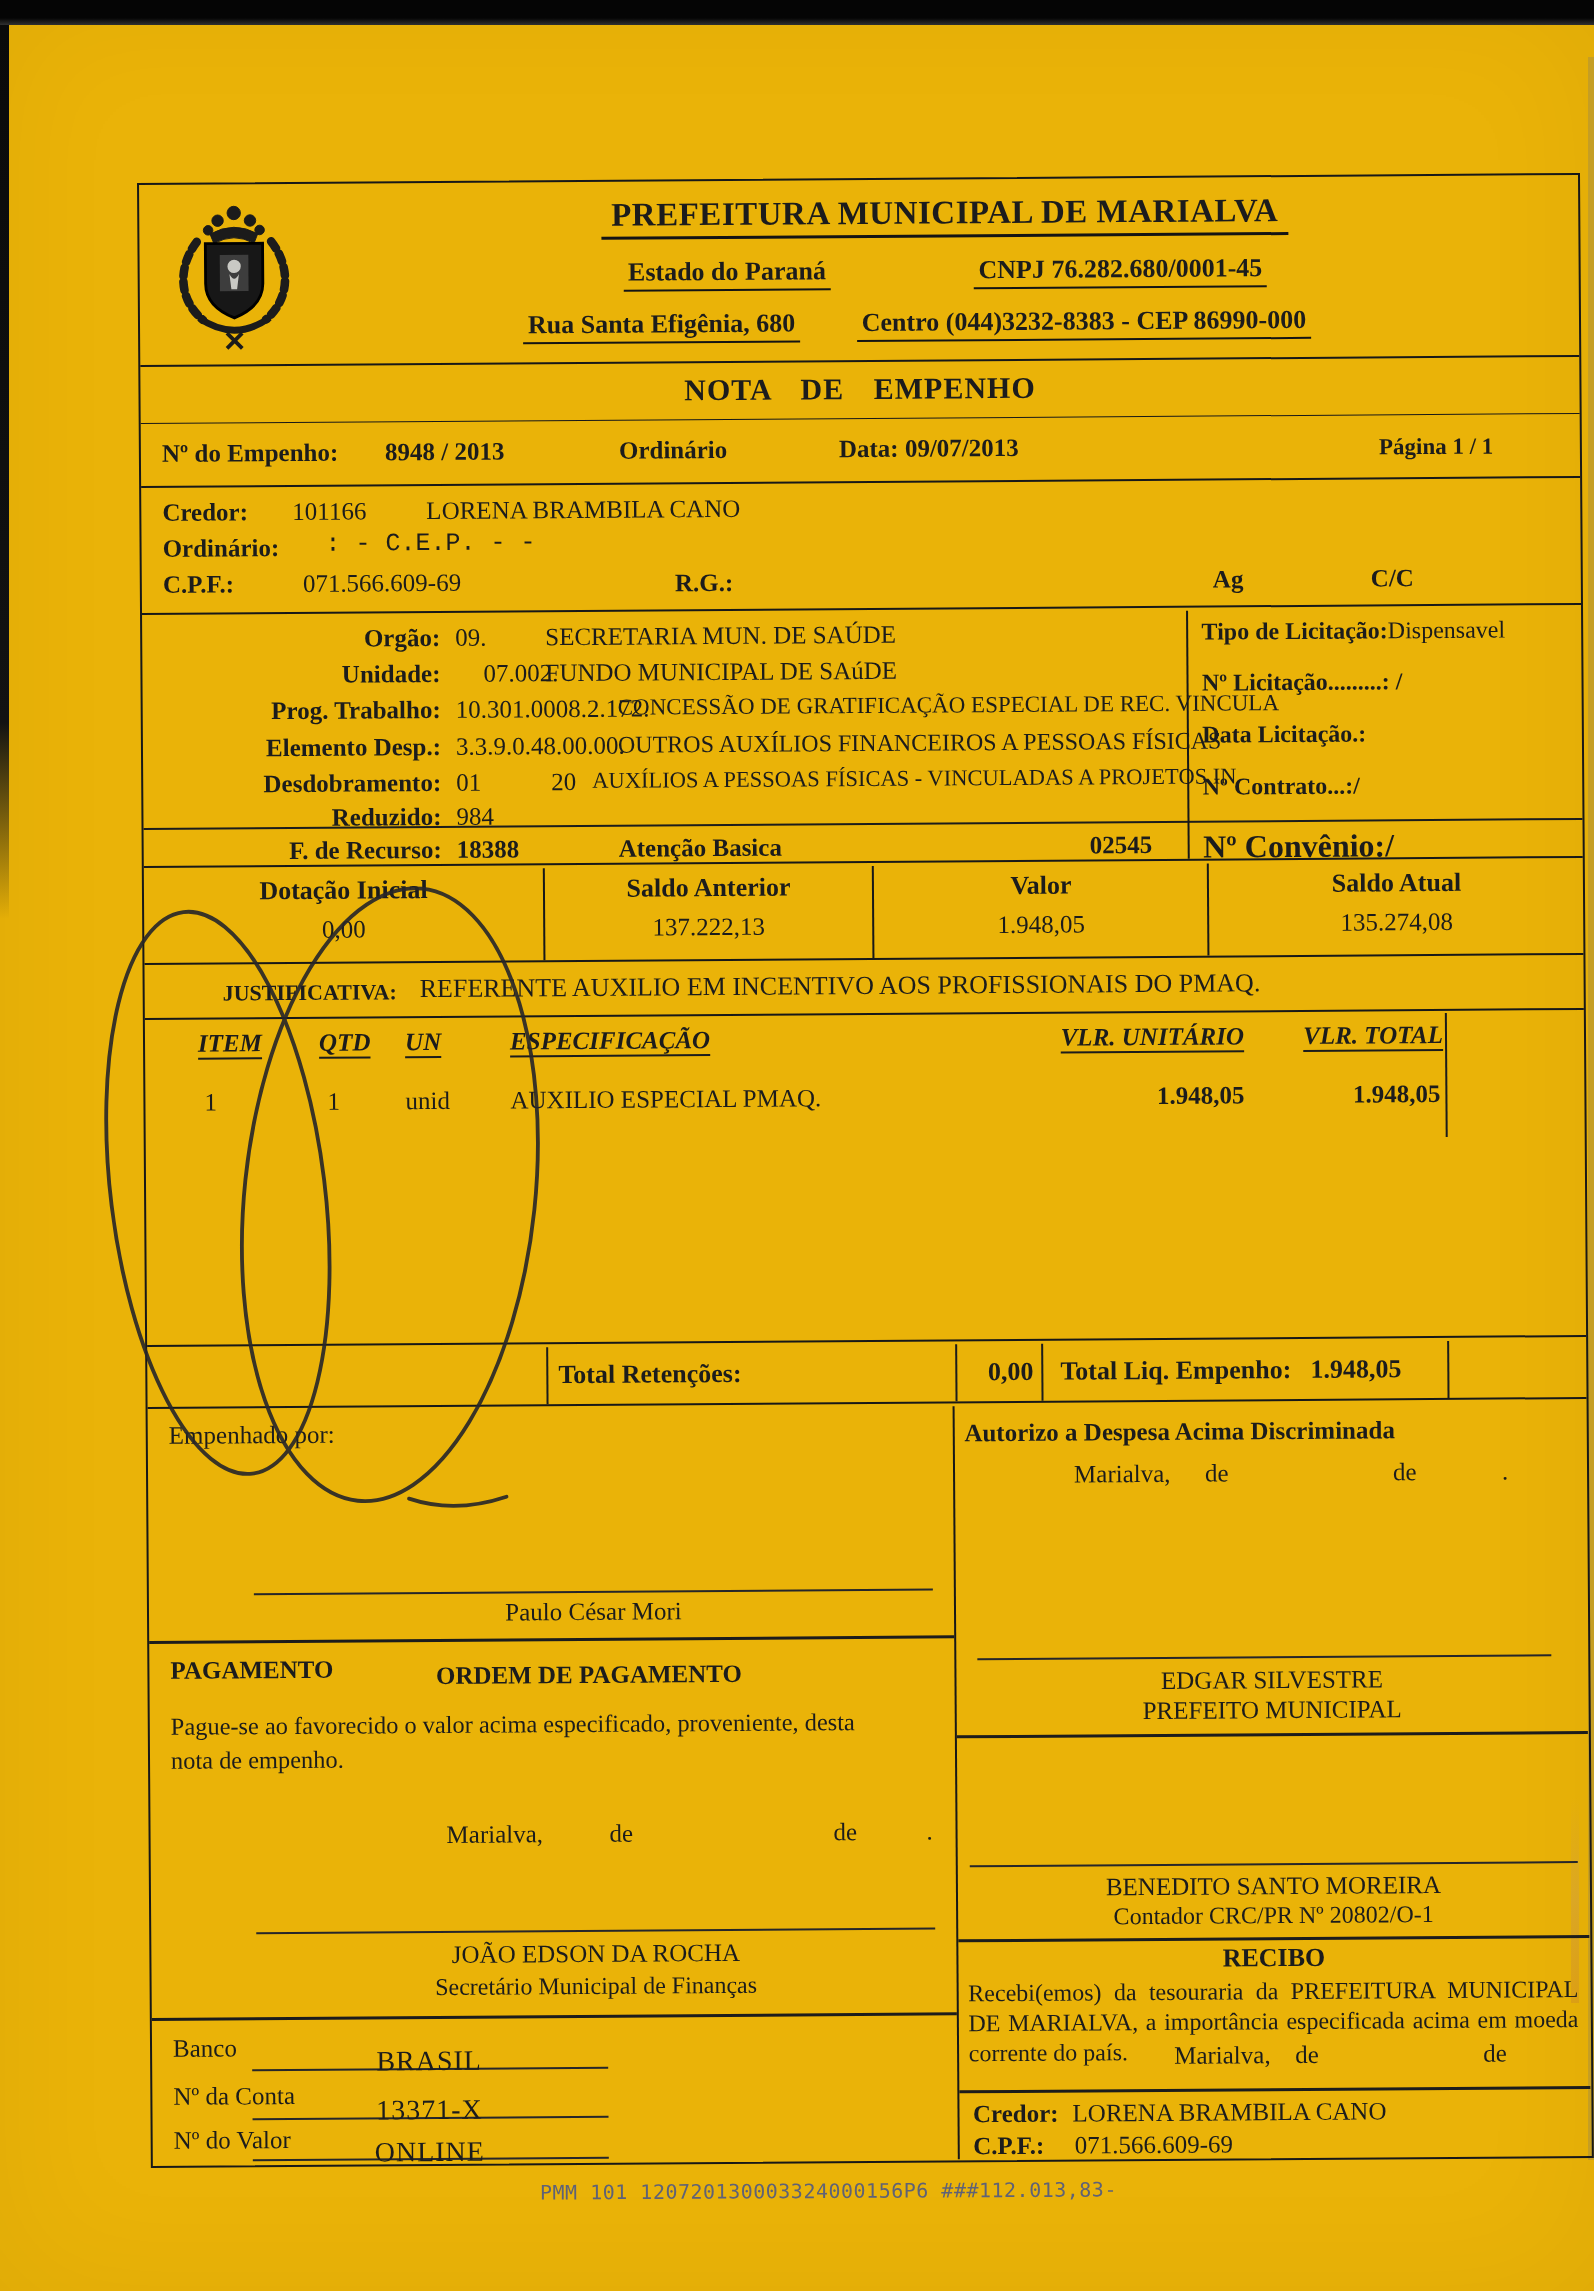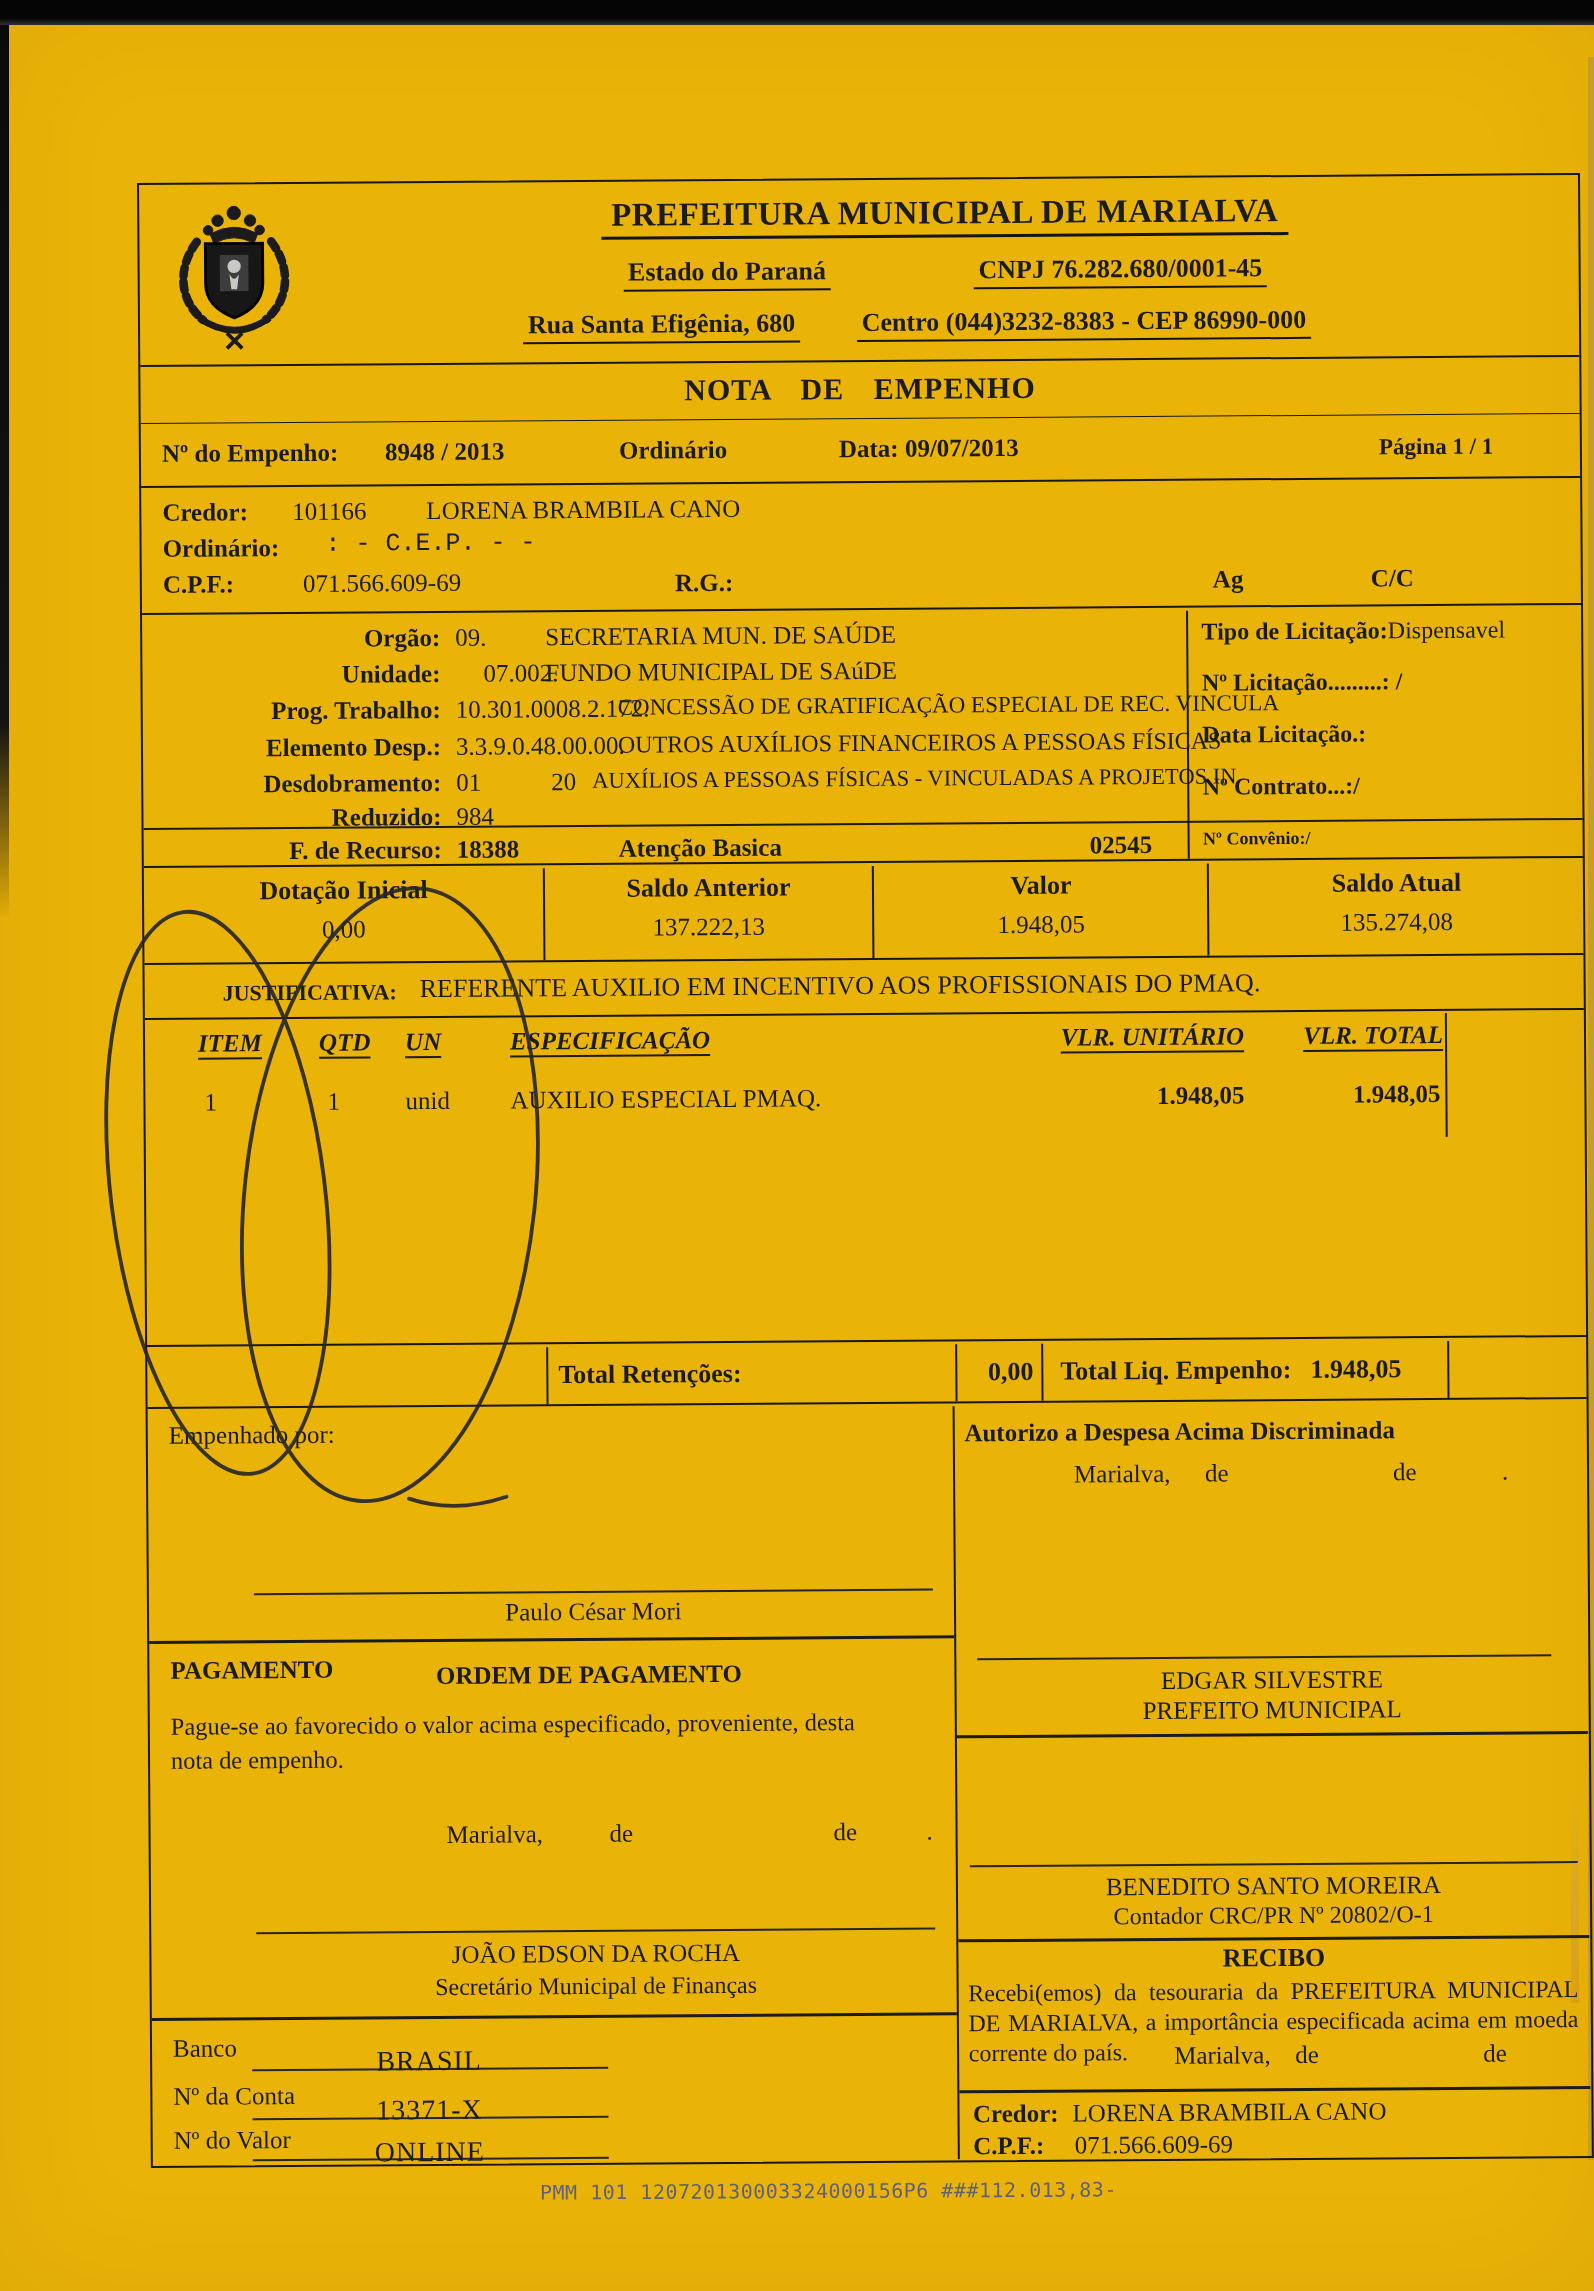"Nº Convênio:/" div.abs { font-size: 18px -> 32px }
